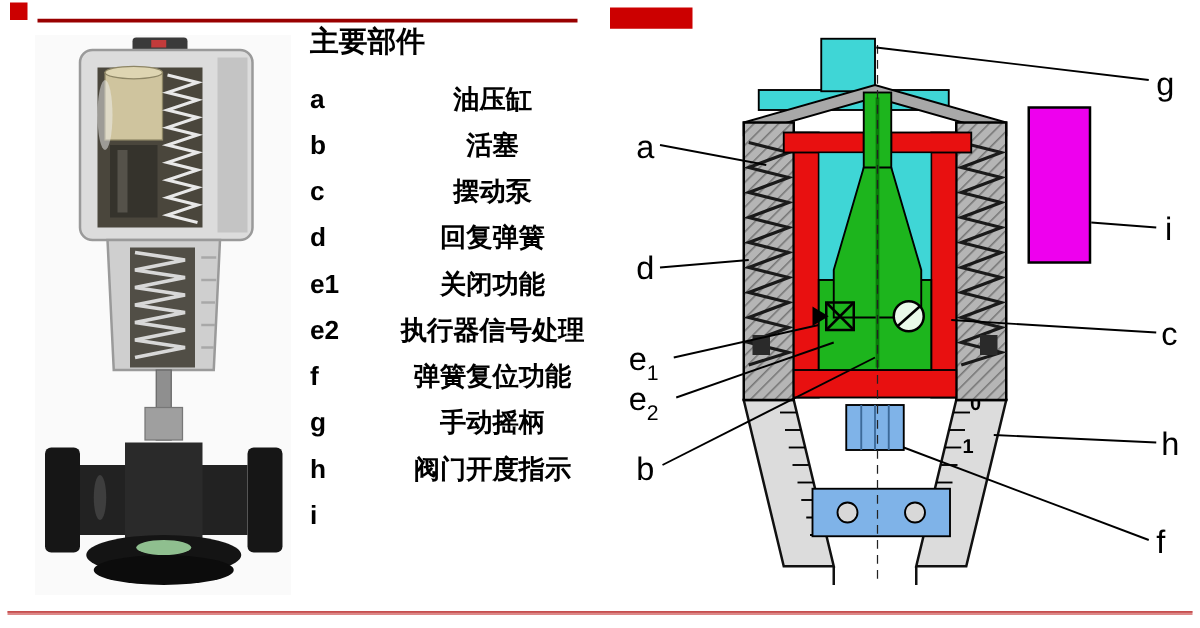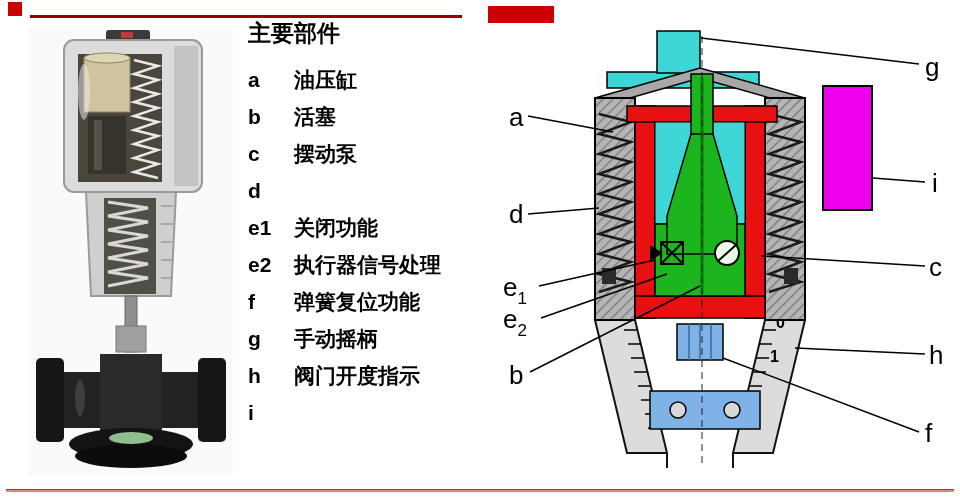"油压缸" .legend-label { text-align: none -> center }
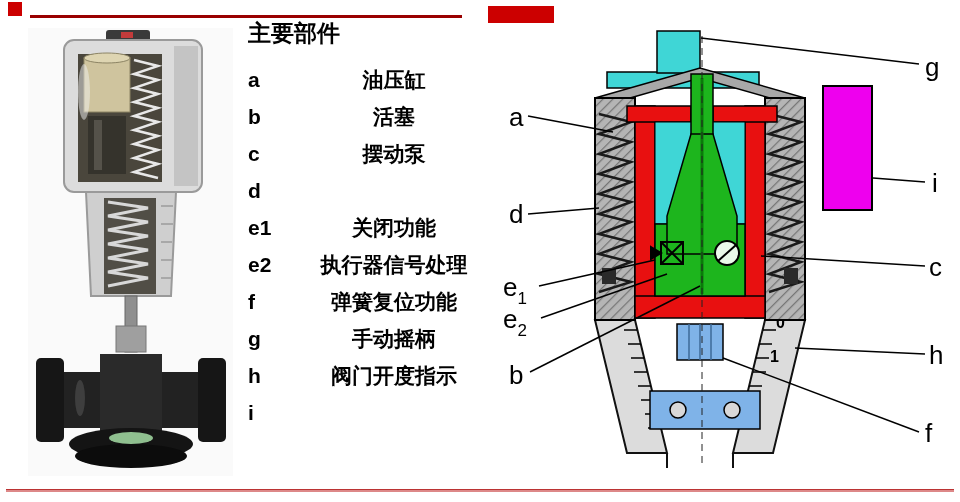"回复弹簧" span.legend-label { html: none -> <span>回复弹簧</span> }
